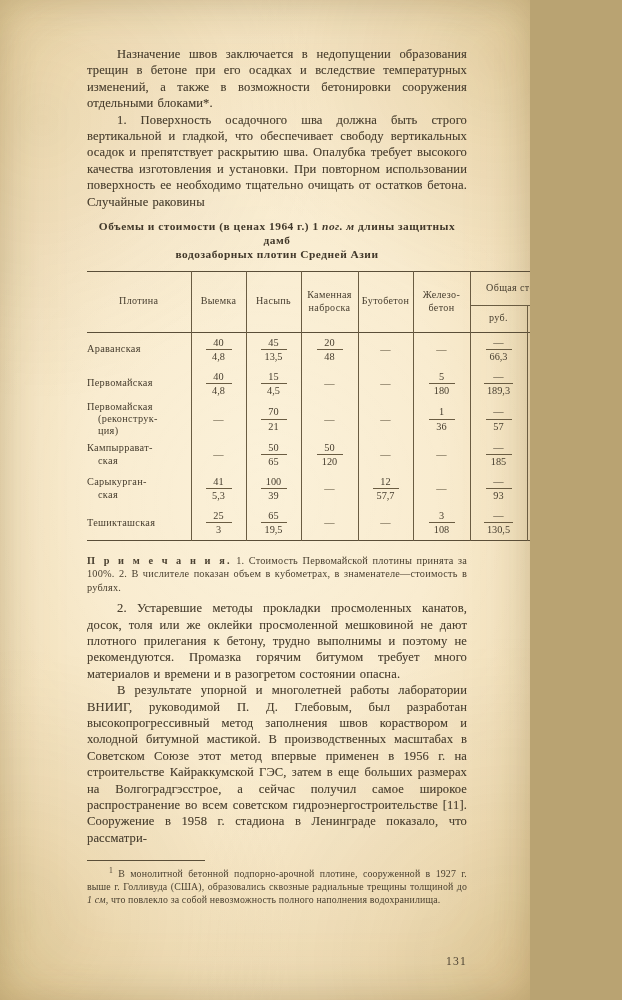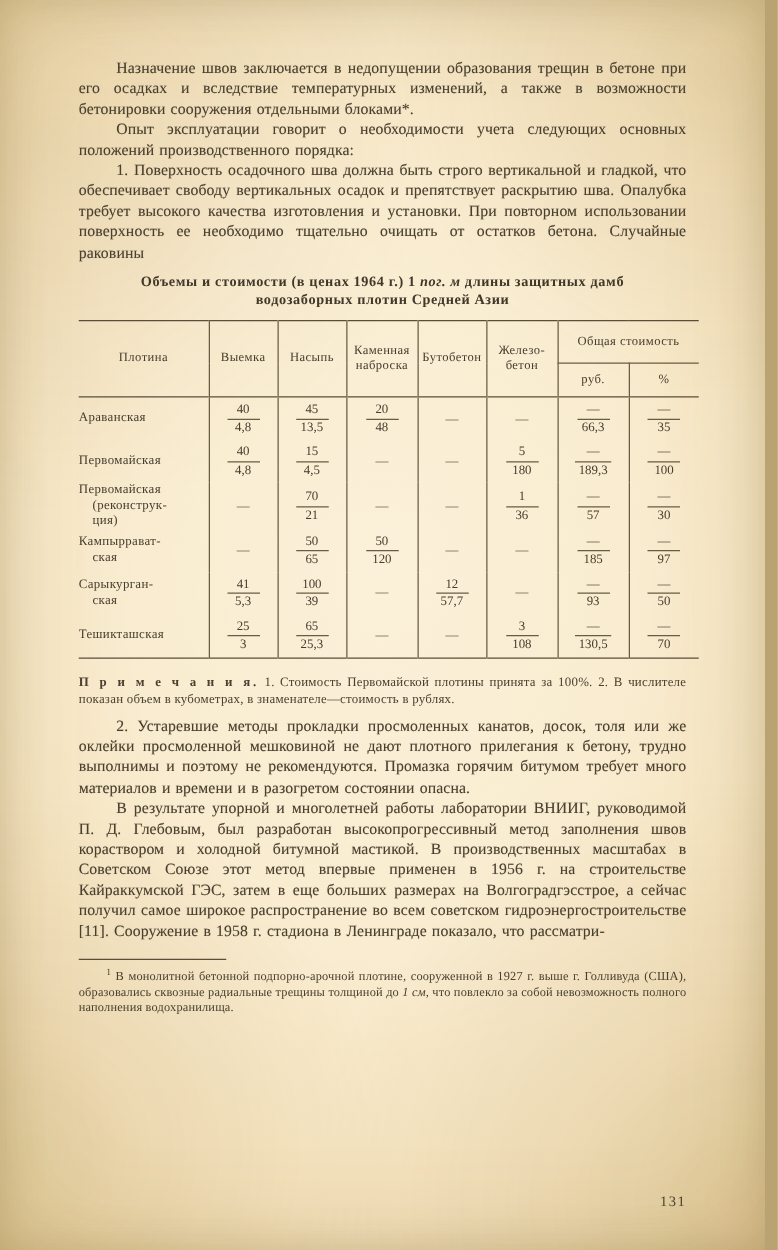"Назначение швов заключается в" .page { padding-left: none -> 24px; width: 612px -> 530px }
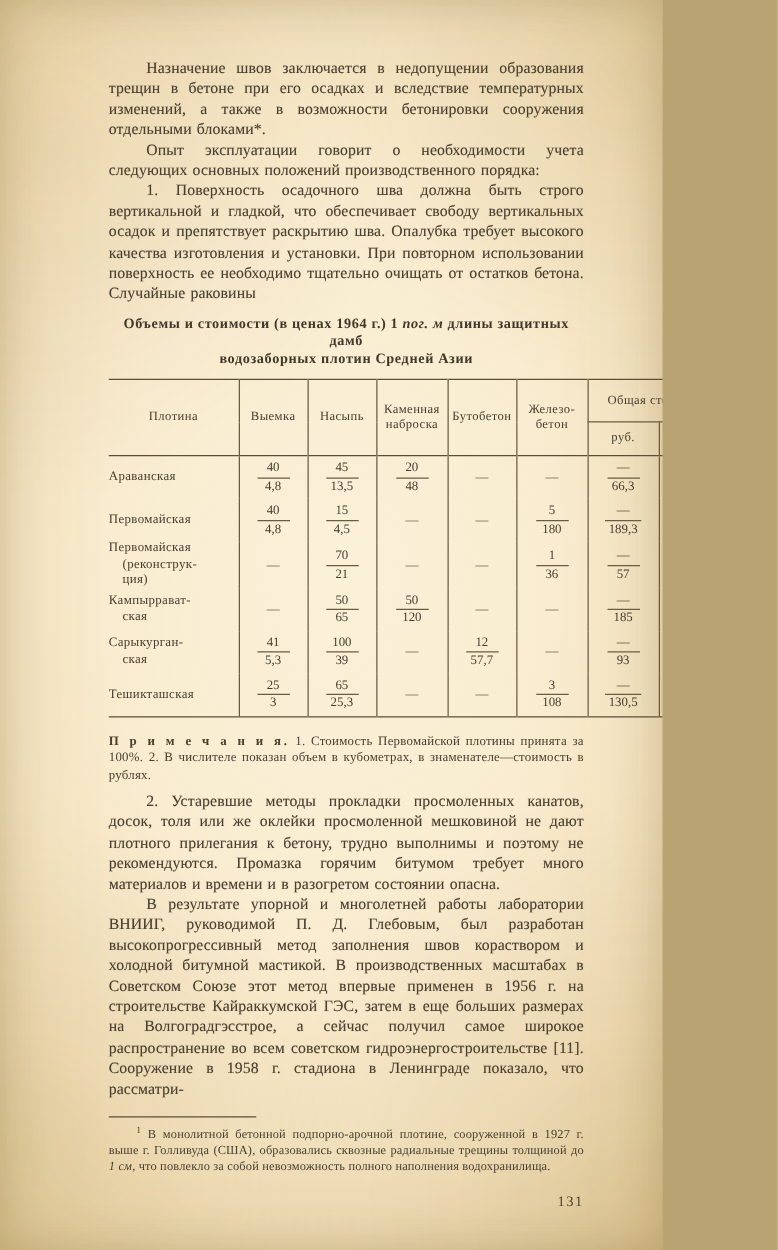"Опыт эксплуатации говорит о" p.para { html: <p>Опыт эксплуатации говорит о необходимости учета следующих основных положений производственного порядка:</p> -> none }
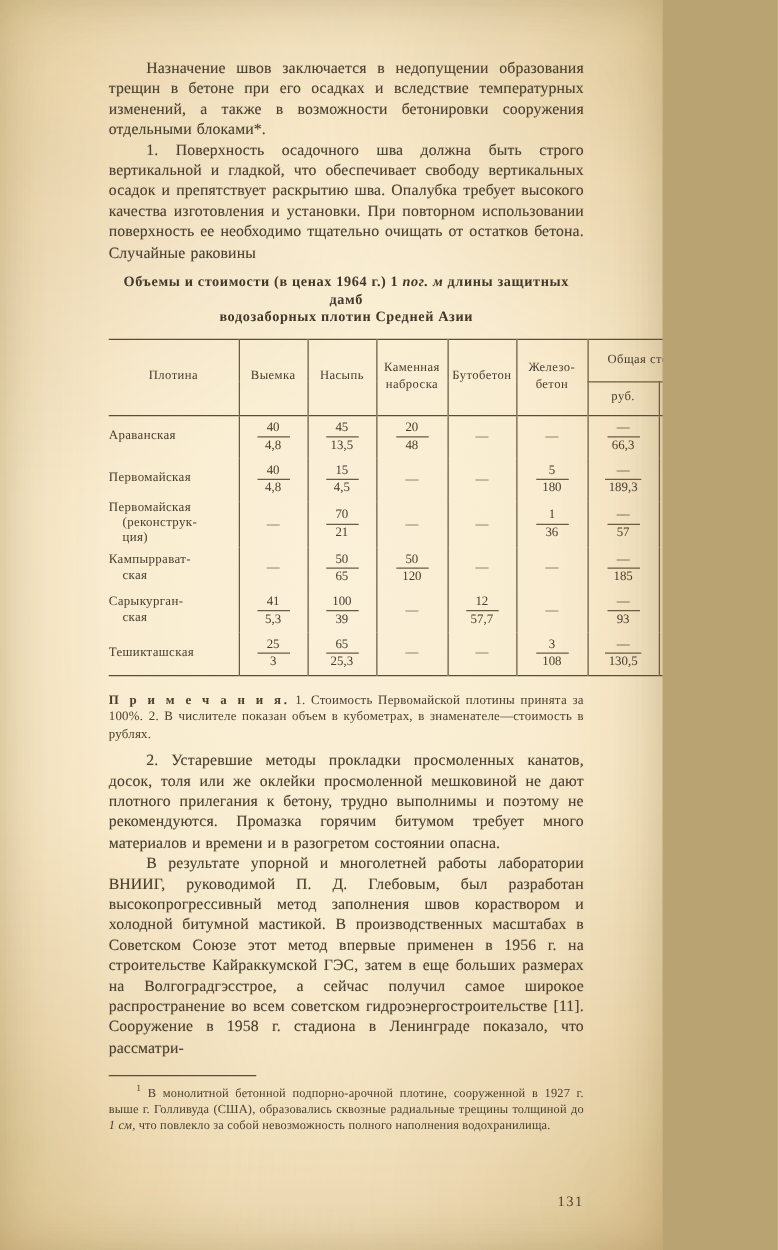"25,3" span.den { text: 25,3 -> 19,5 }
